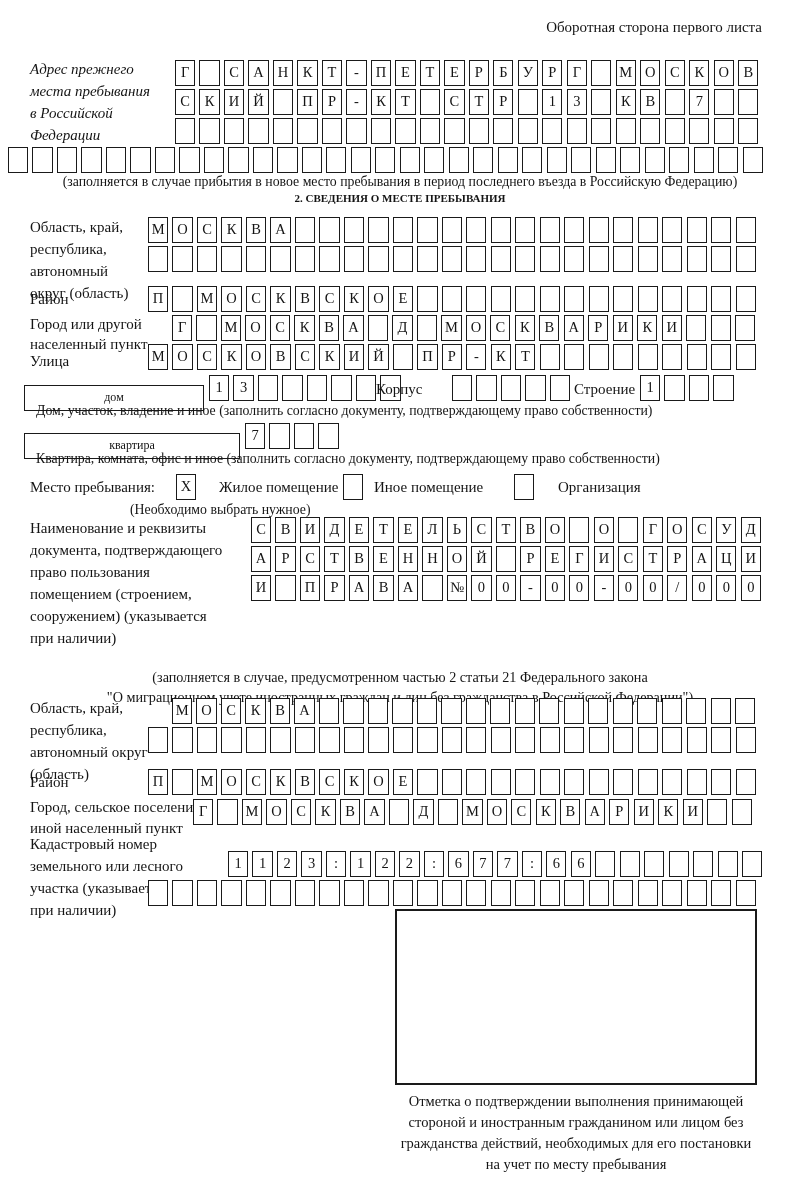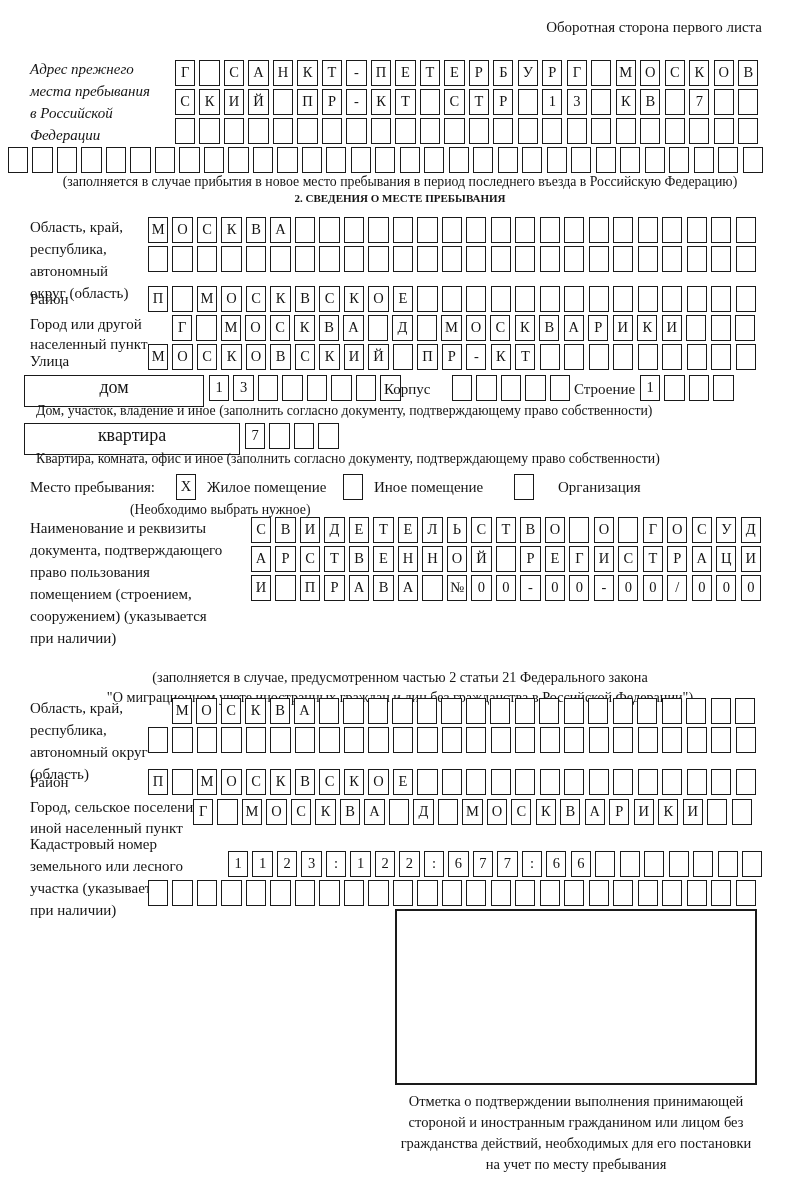"дом" .widebox { font-size: 18px -> 12px; height: 32px -> 26px; margin-top: none -> 10px }
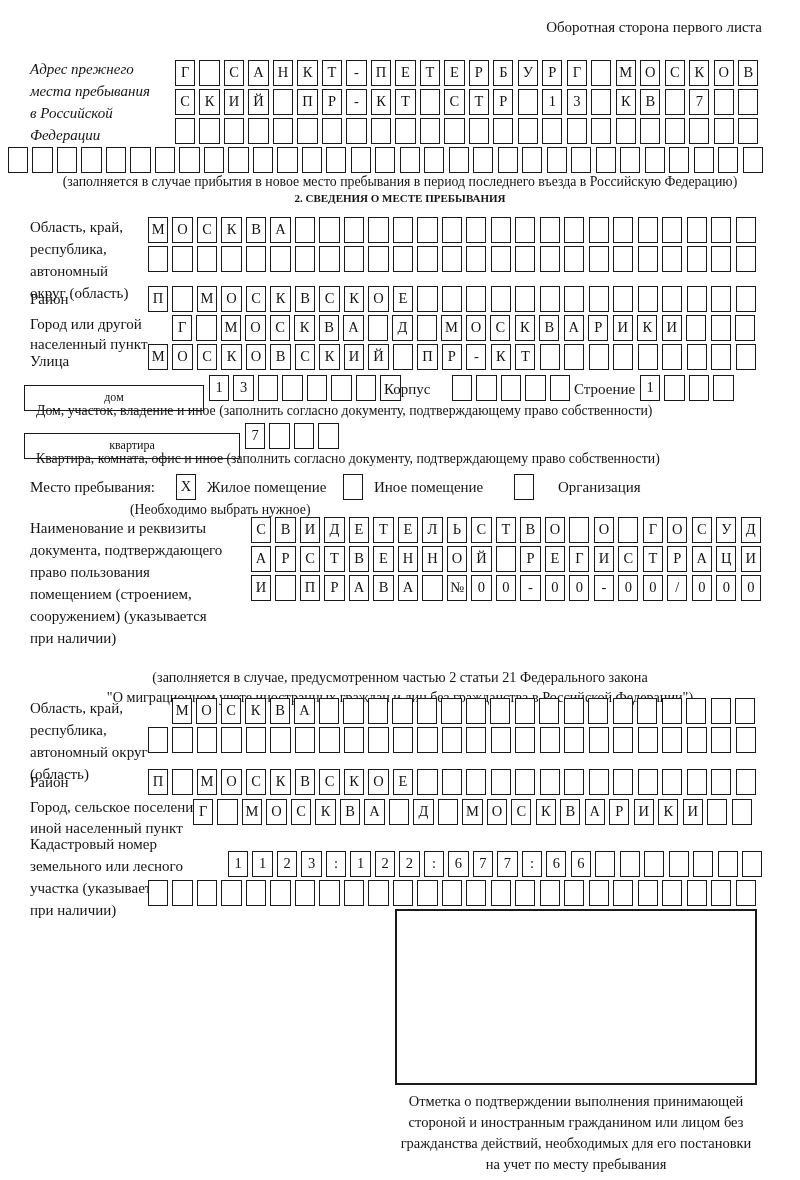"Корпус" div.abs { left: 384px -> 376px }
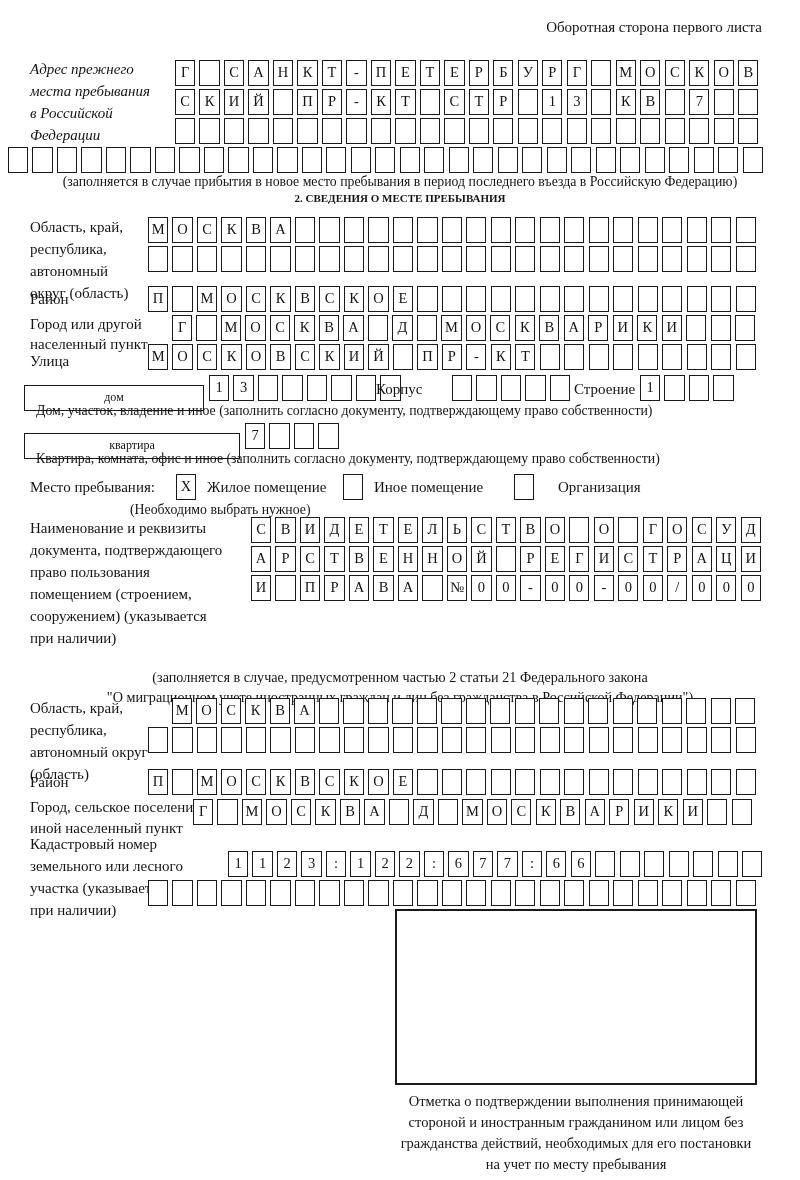"Жилое помещение" div.abs { left: 207px -> 219px }
